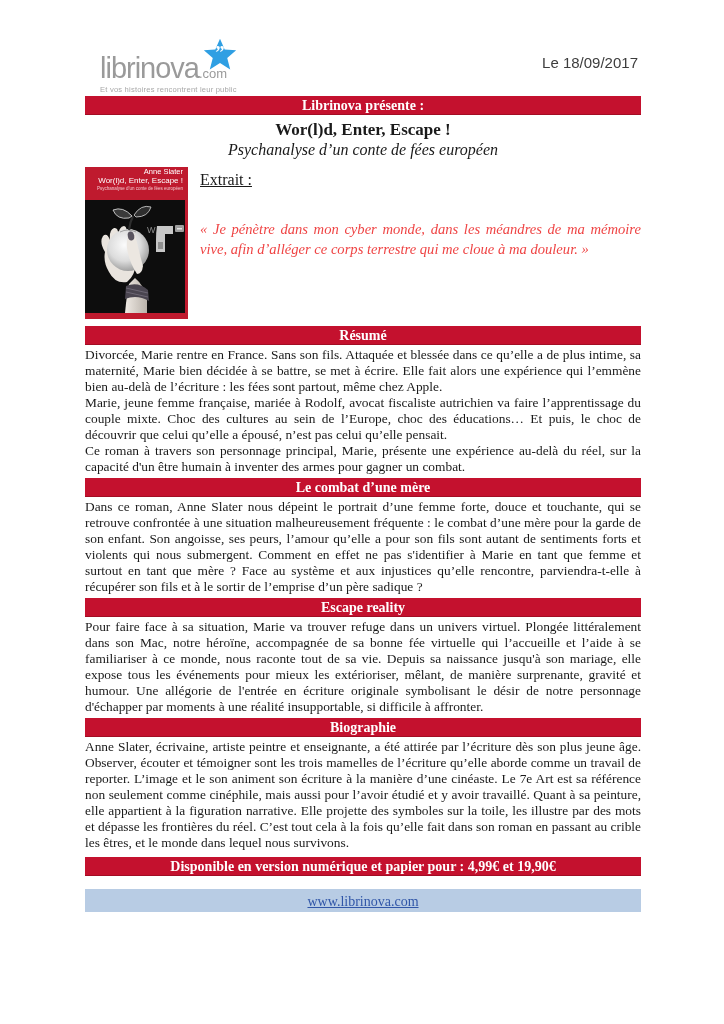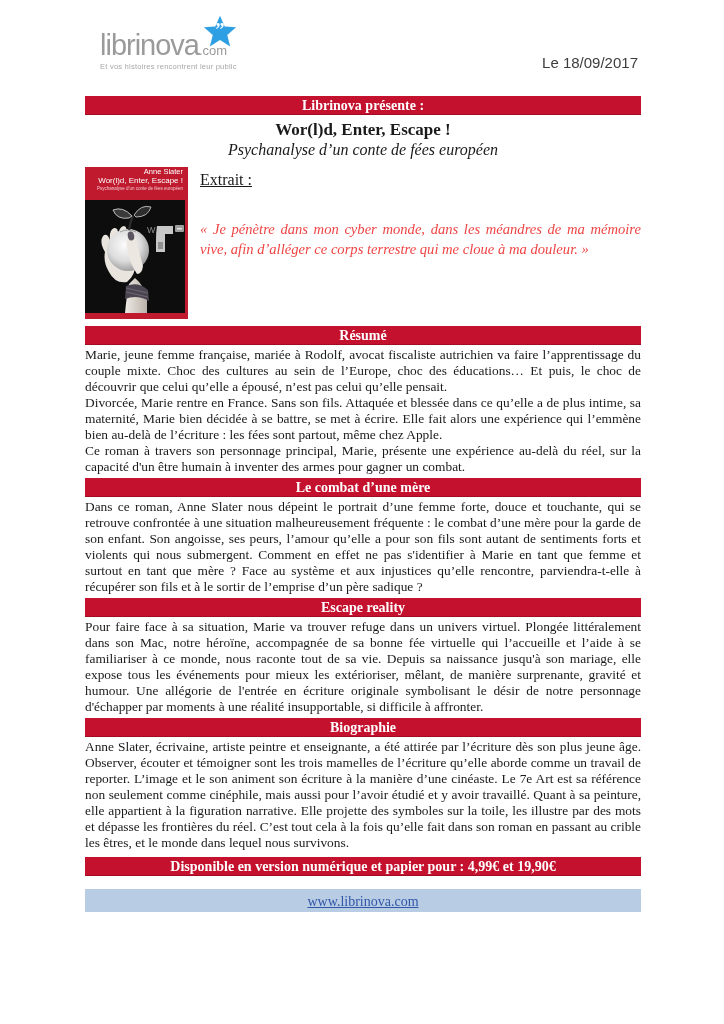"librinova.com" .logo { top: 7px -> 30px }
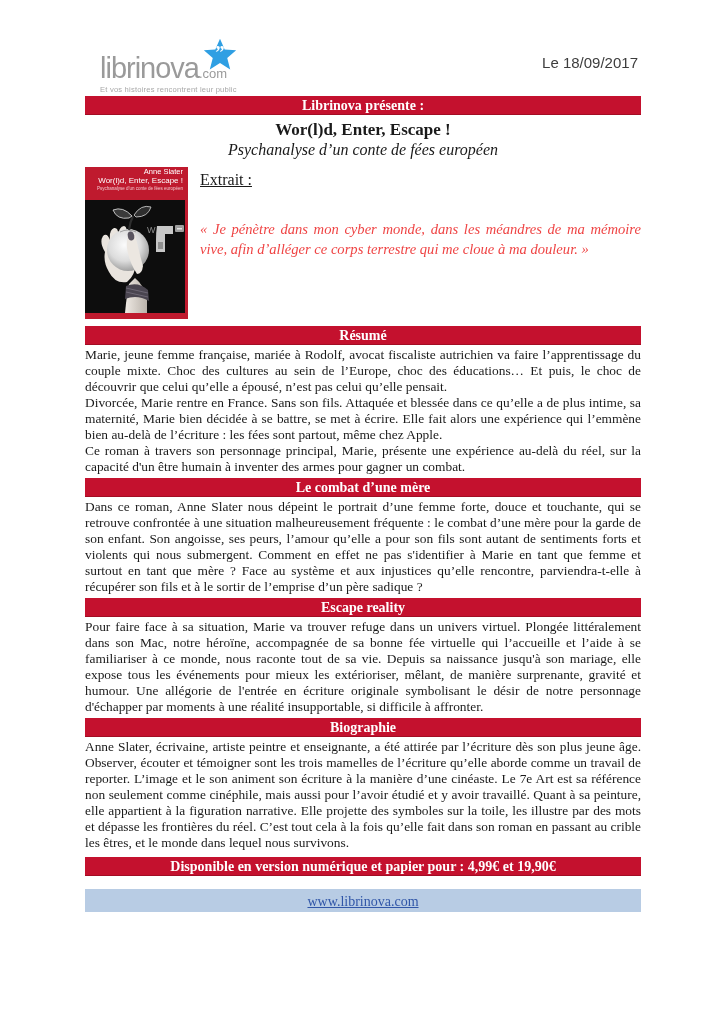"Marie, jeune femme française, mariée" p { order: before "Divorcée, Marie rentre en France." -> after "Divorcée, Marie rentre en France." }
